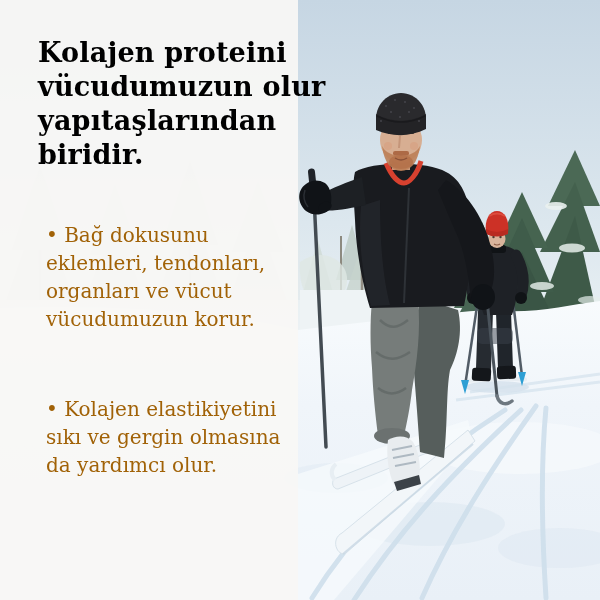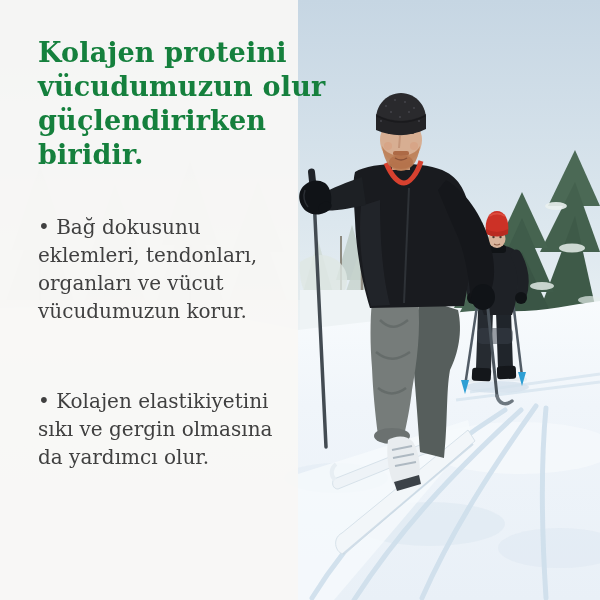"Kolajen proteini" .headline { color: #15803d -> #000000 }
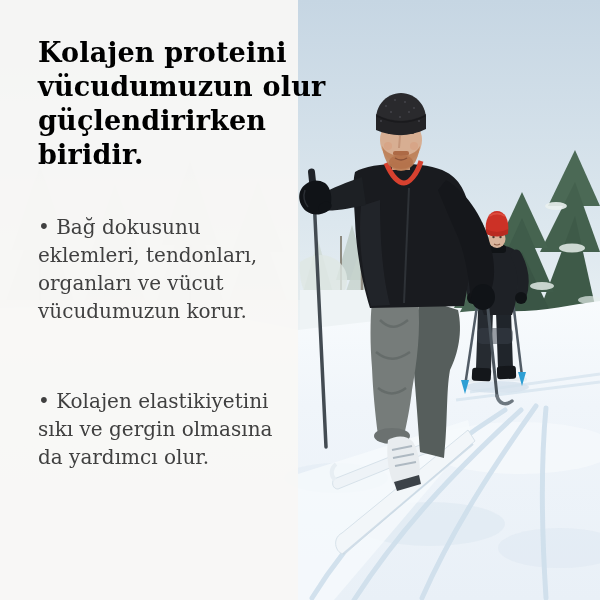"güçlendirirken" span { text: güçlendirirken -> yapıtaşlarından }
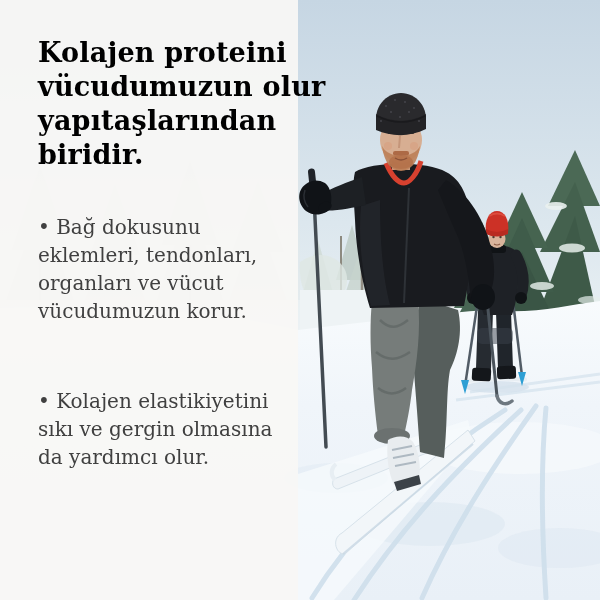"• Bağ dokusunu" .bullet { color: #404040 -> #a16207; margin: 0 -> 8px }
